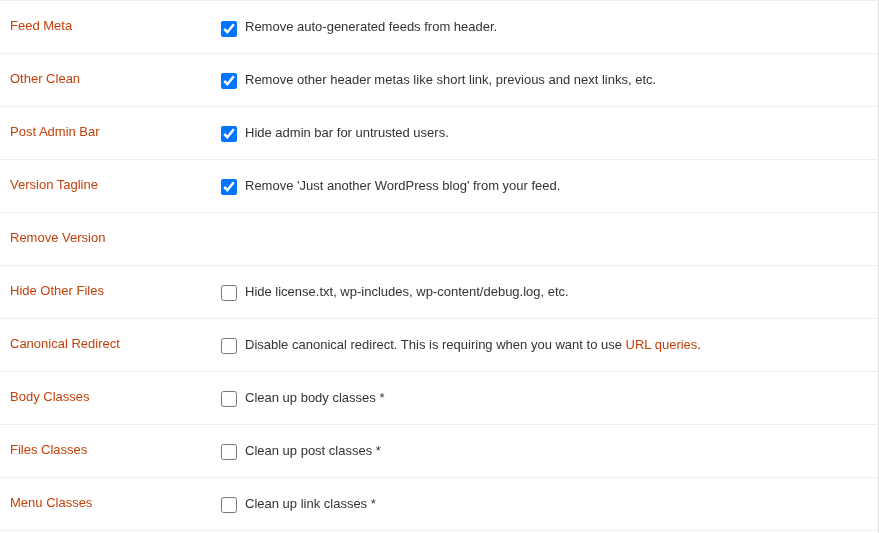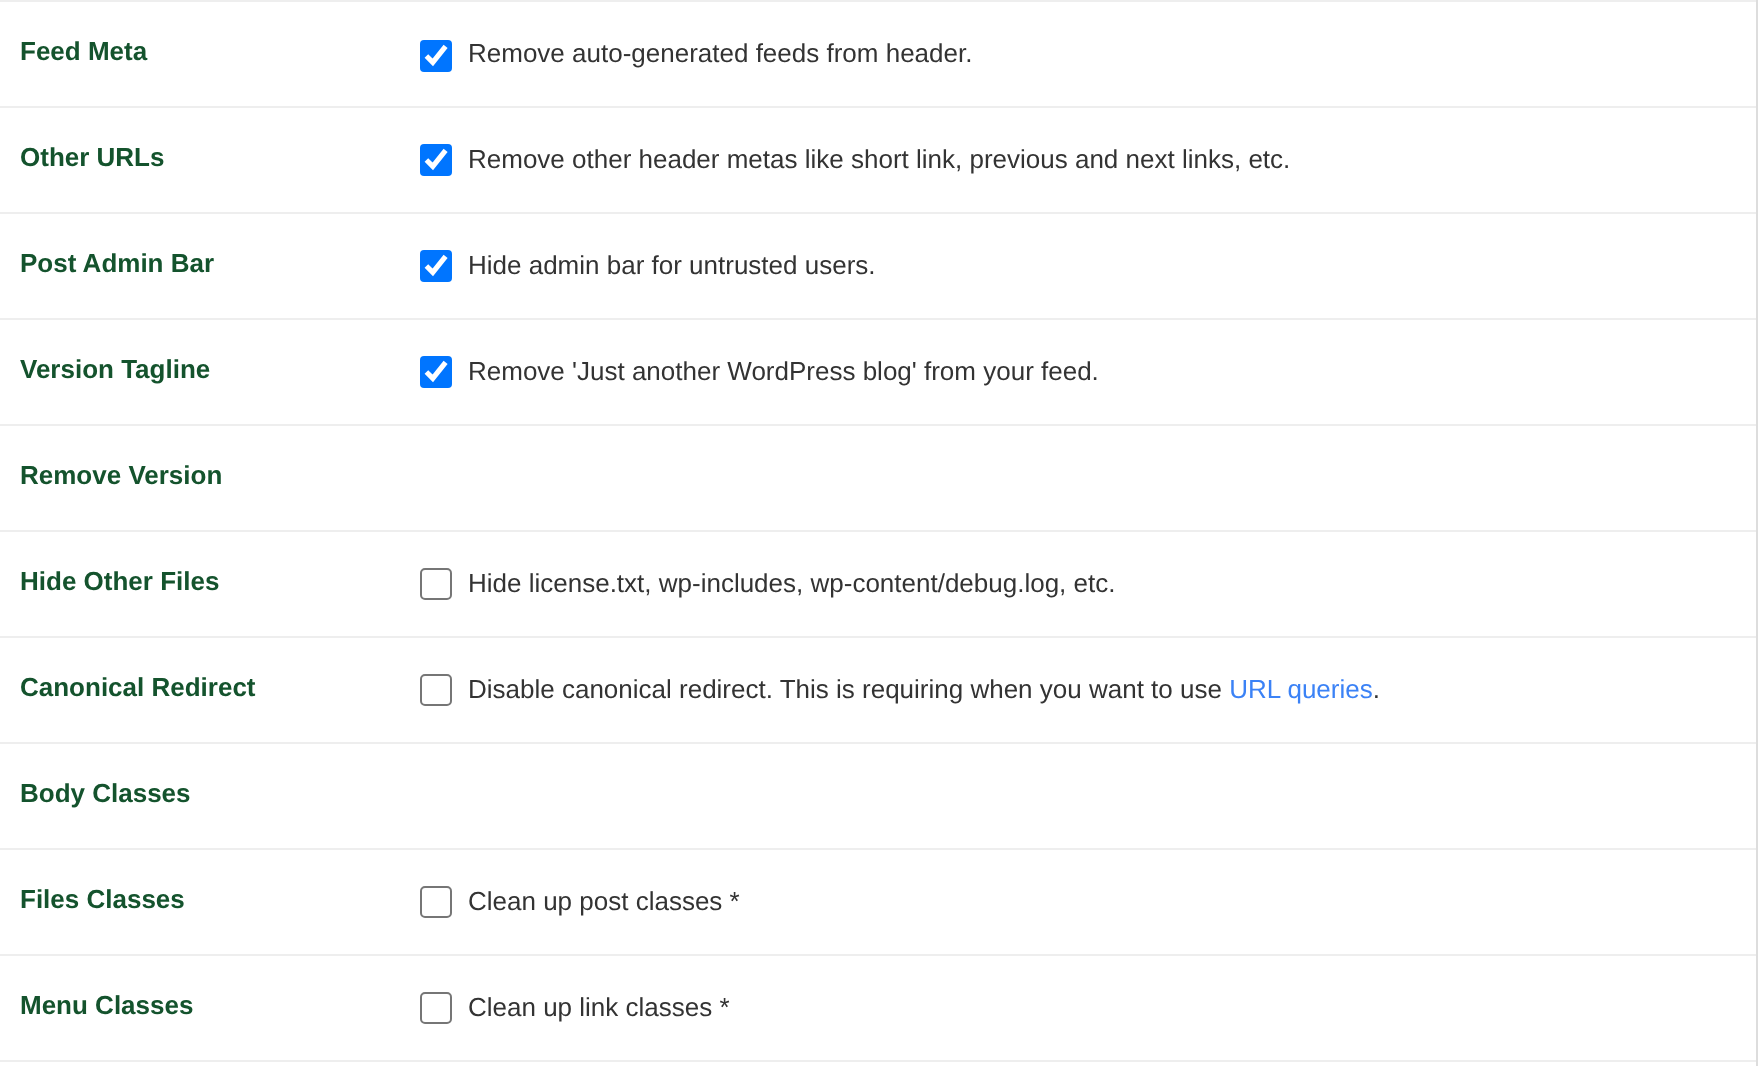"Feed Meta" .row-label { color: #14532d -> #c2410c; font-weight: bold -> normal }
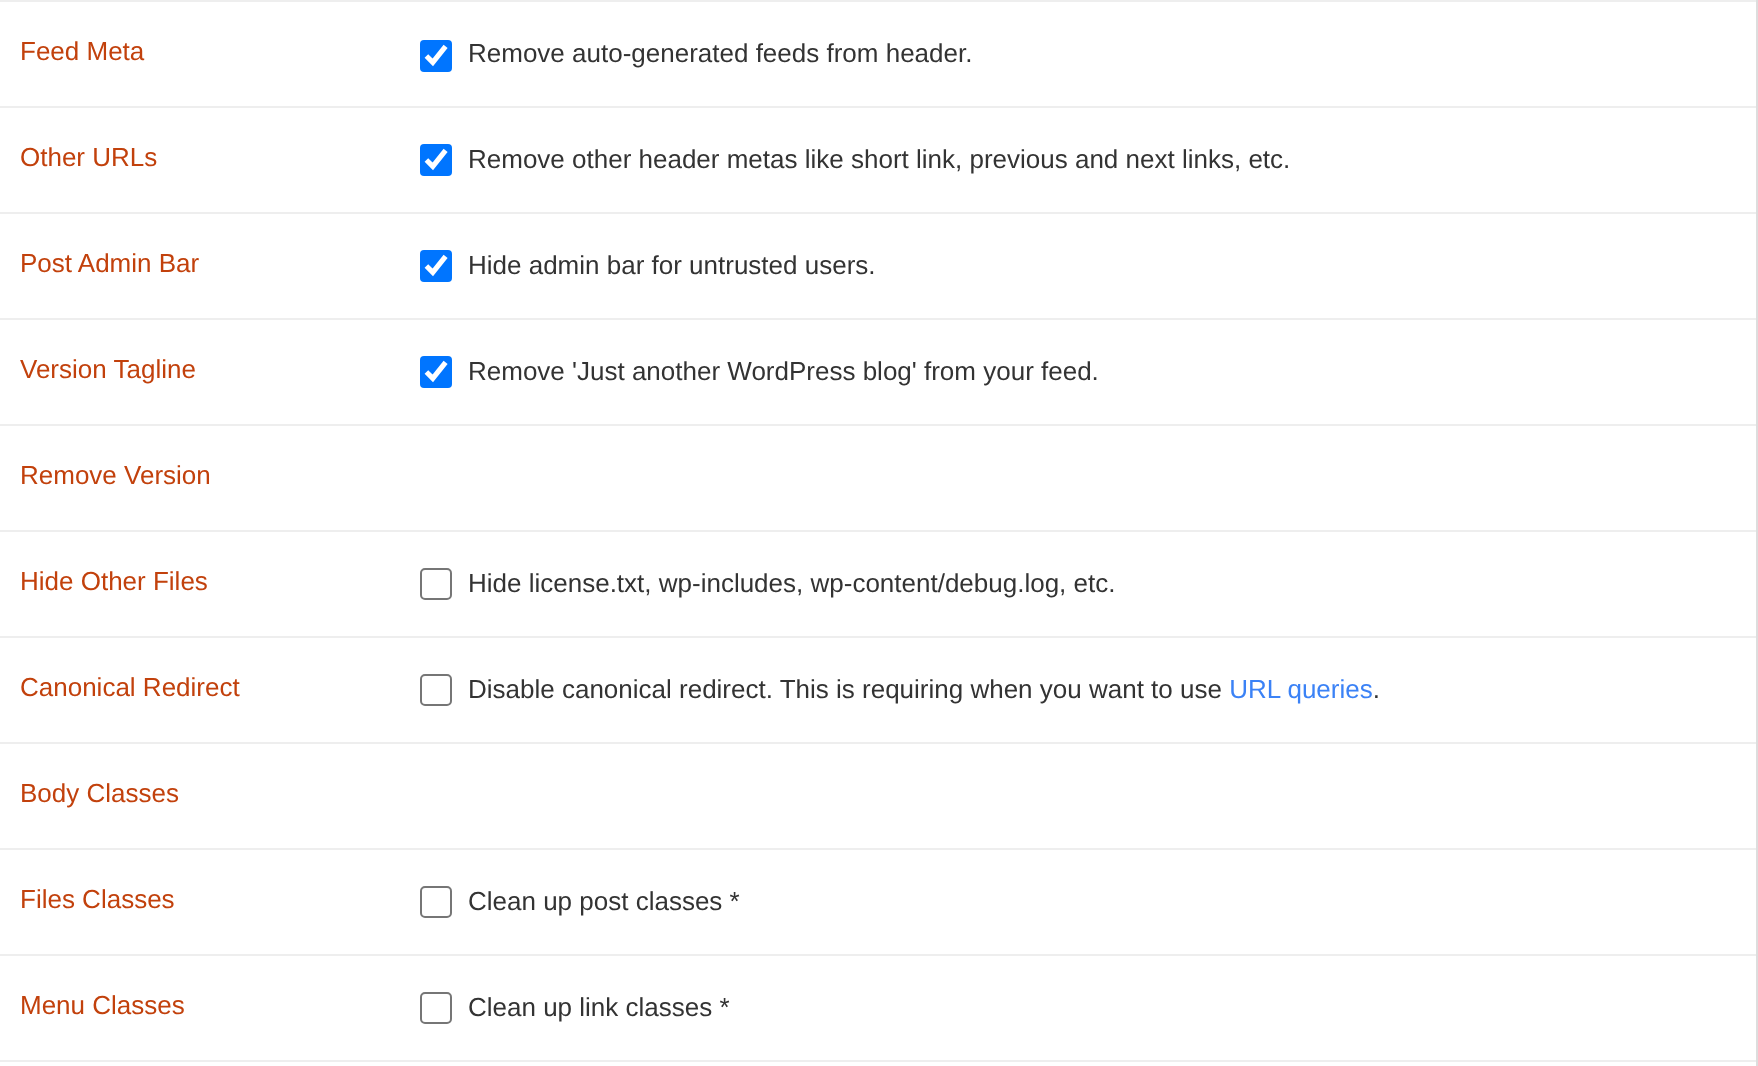"Remove auto-generated feeds from header." .row-content { align-items: center -> flex-end; margin-left: none -> 11px }
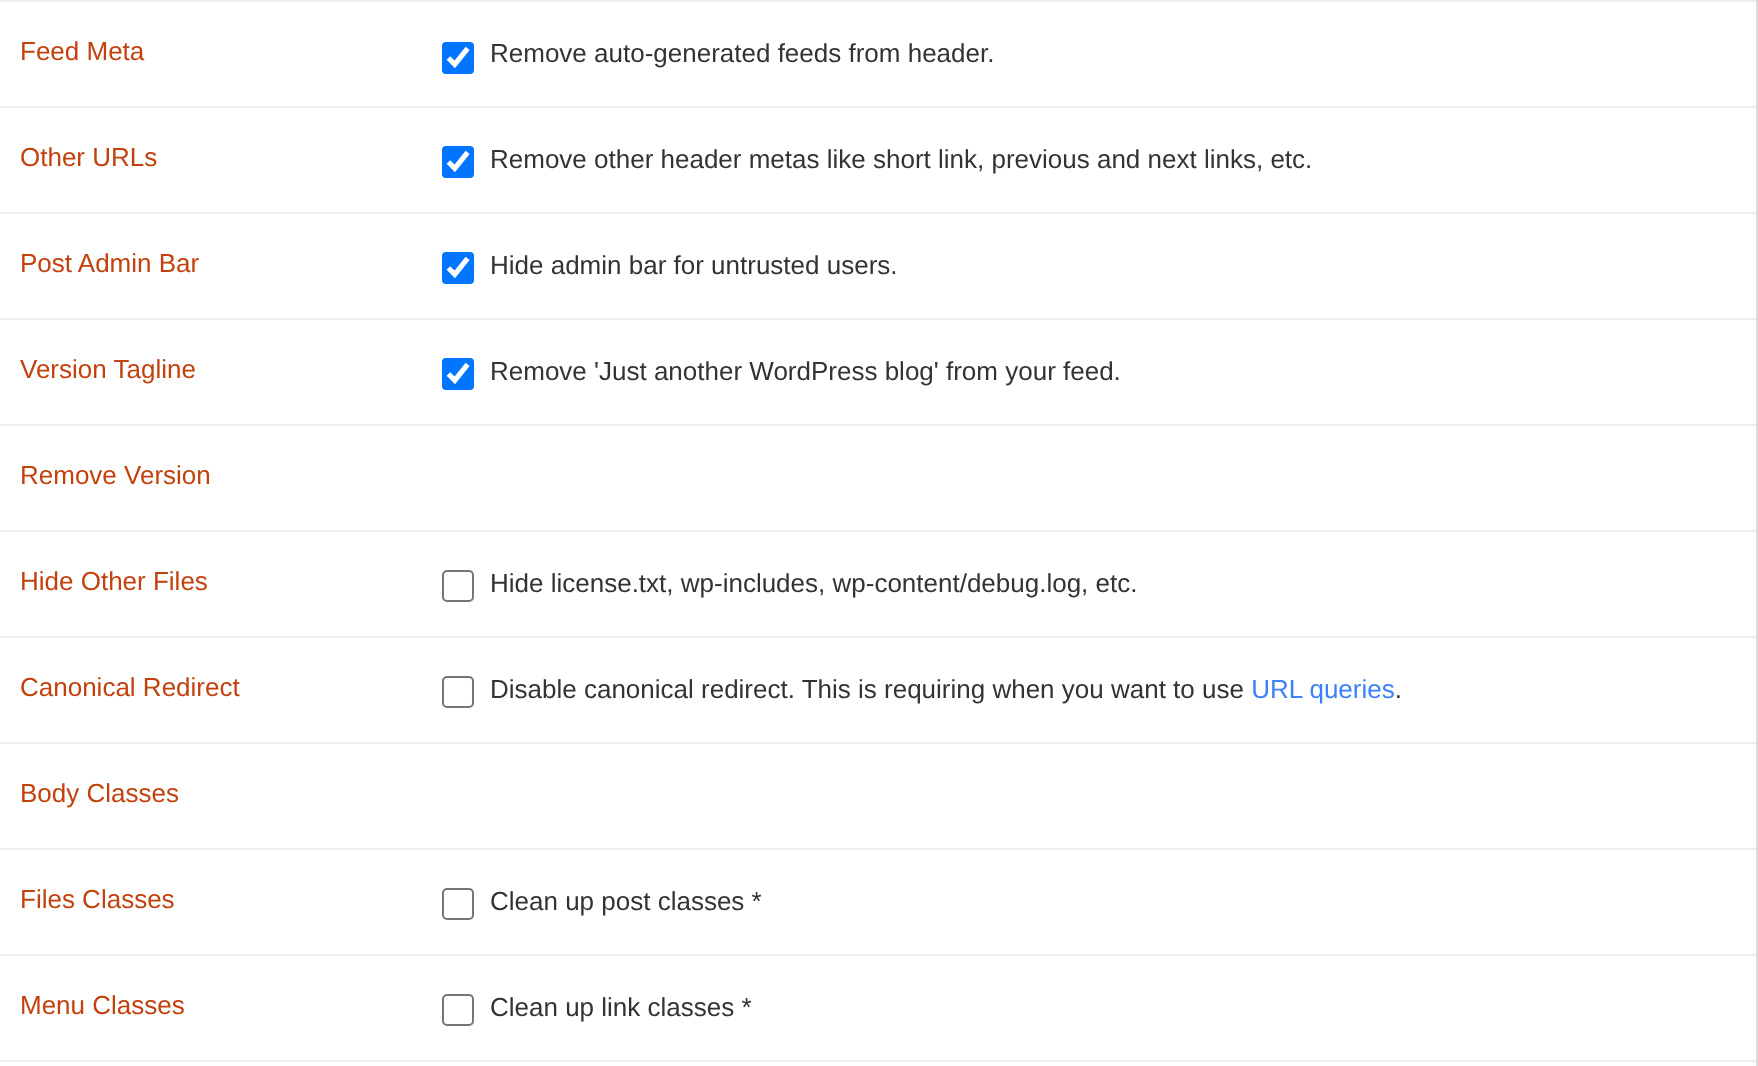"Other URLs" div.row-label { text: URLs -> Clean }
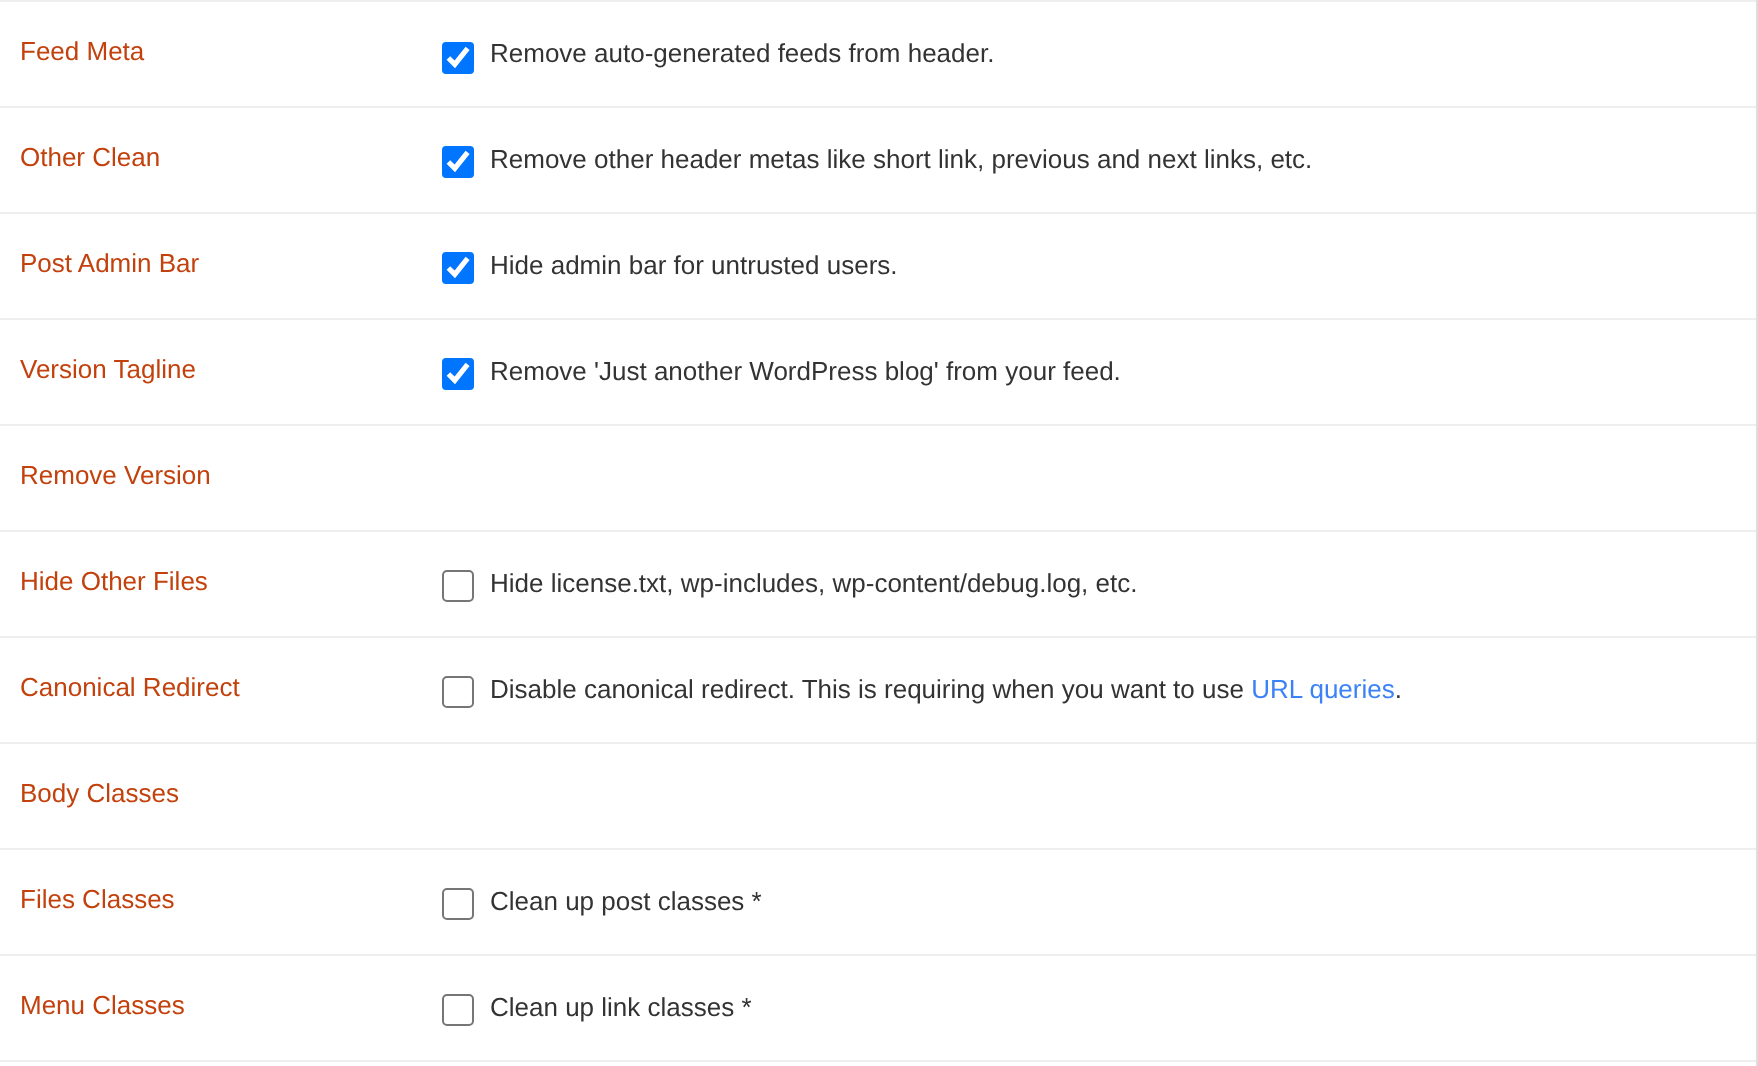"URL queries" .row-description a, .link-style { color: #3b82f6 -> #c2410c }
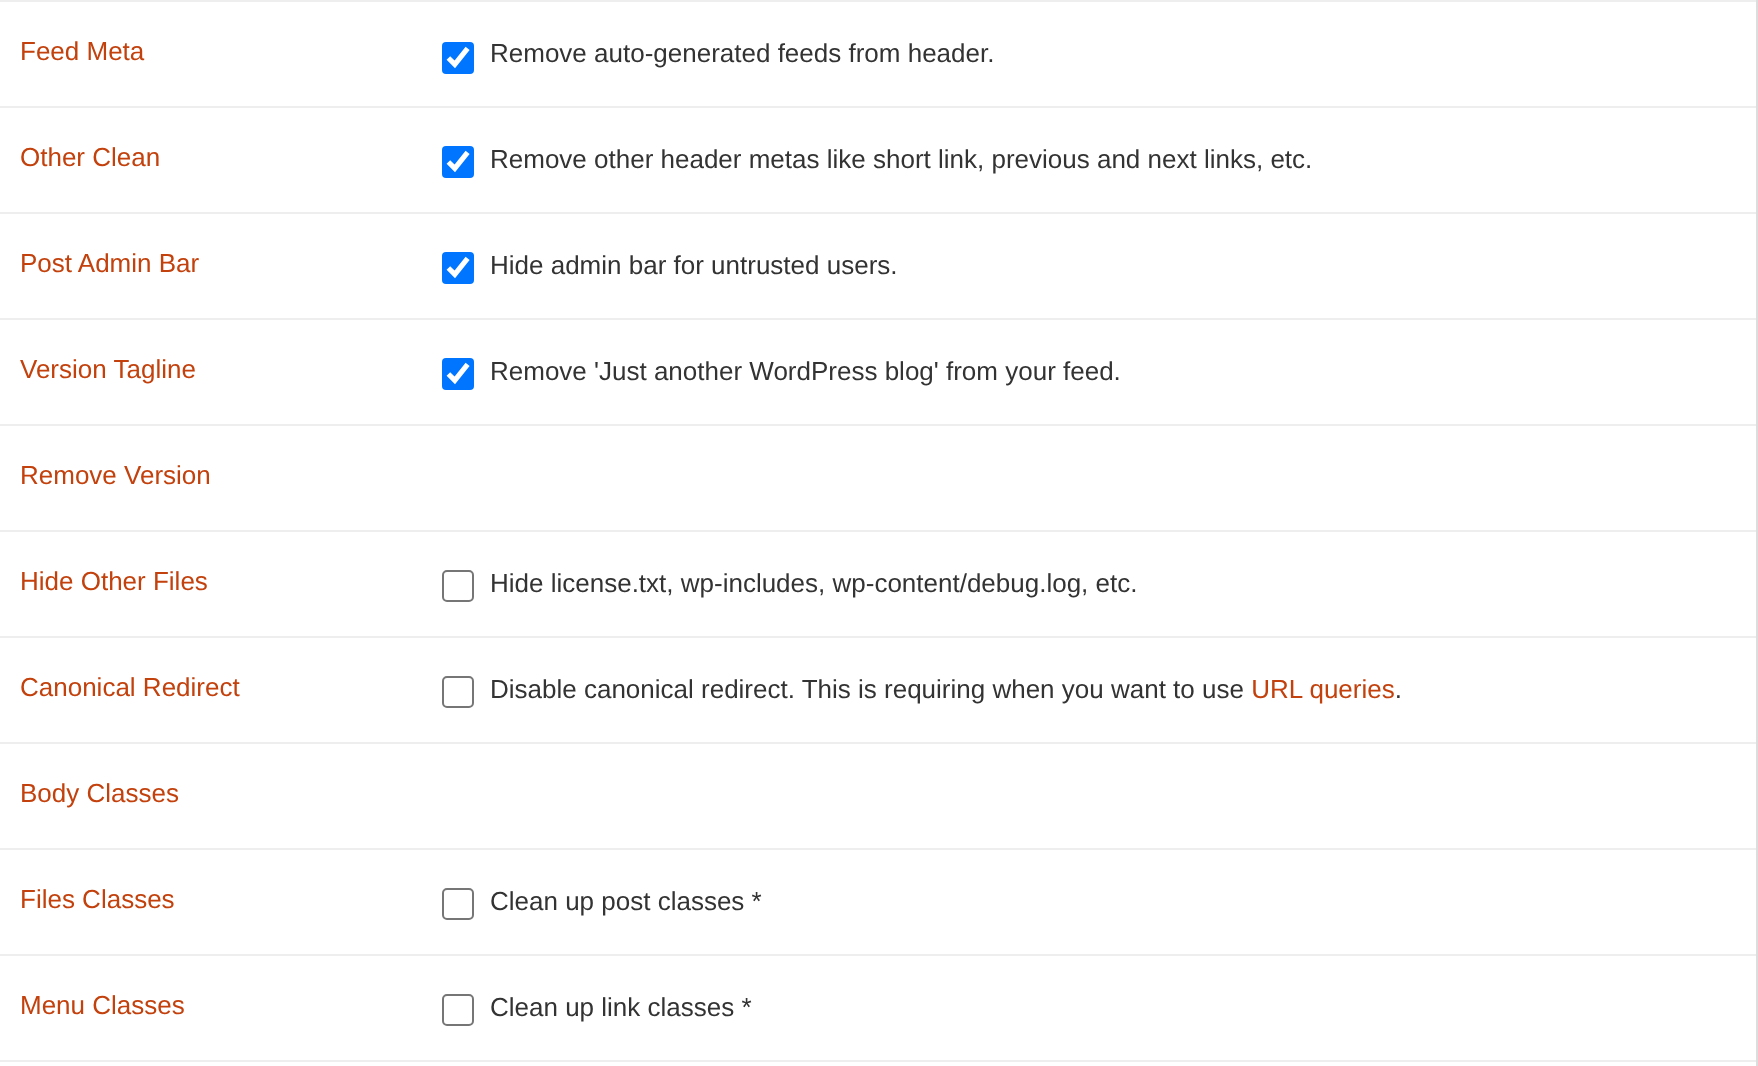"Clean up body classes *" div.row-content { html: none -> <div> <input> <span>Clean up body classes *</span> </div> }
